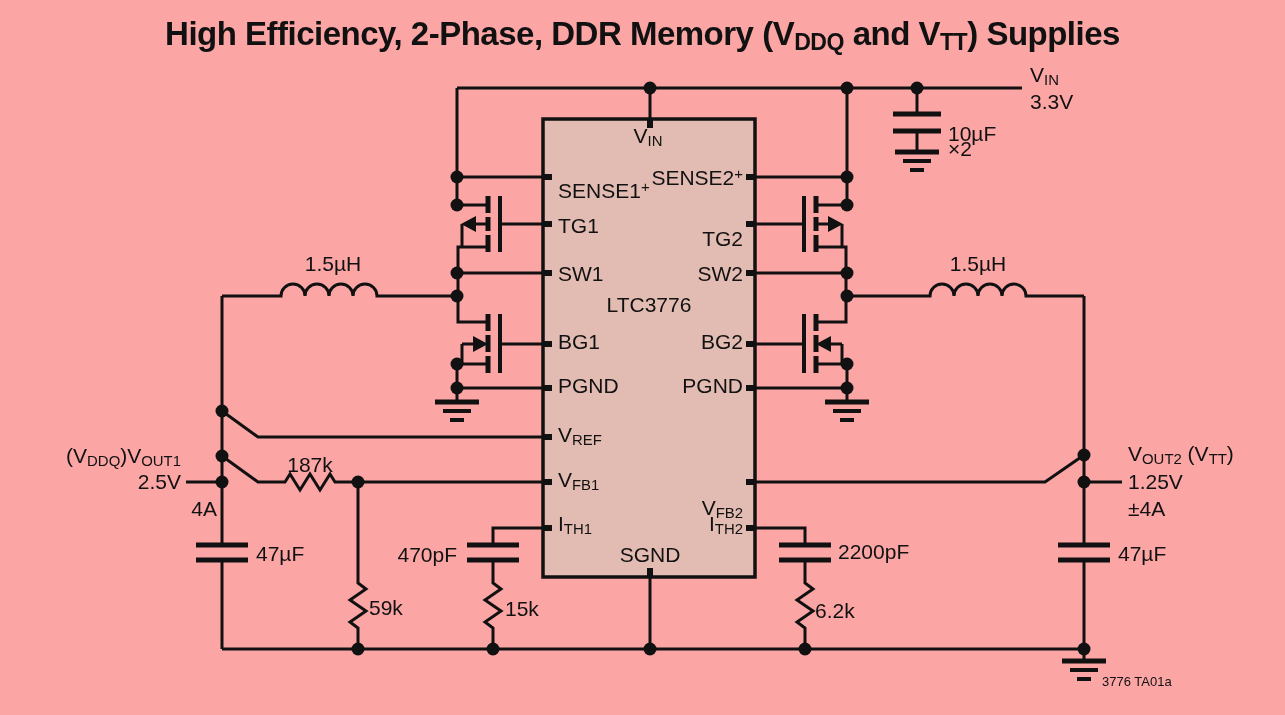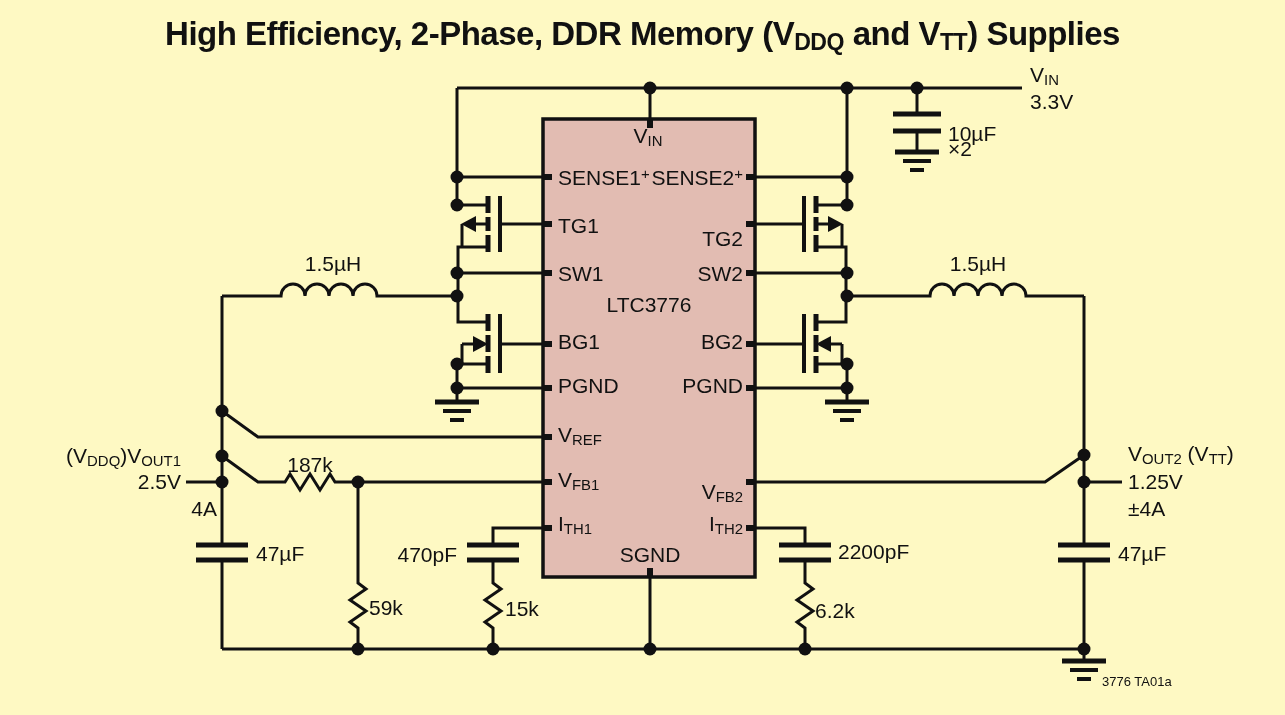"High Efficiency, 2-Phase, DDR Memory" #stage { background: #fef9c3 -> #fca5a5 }
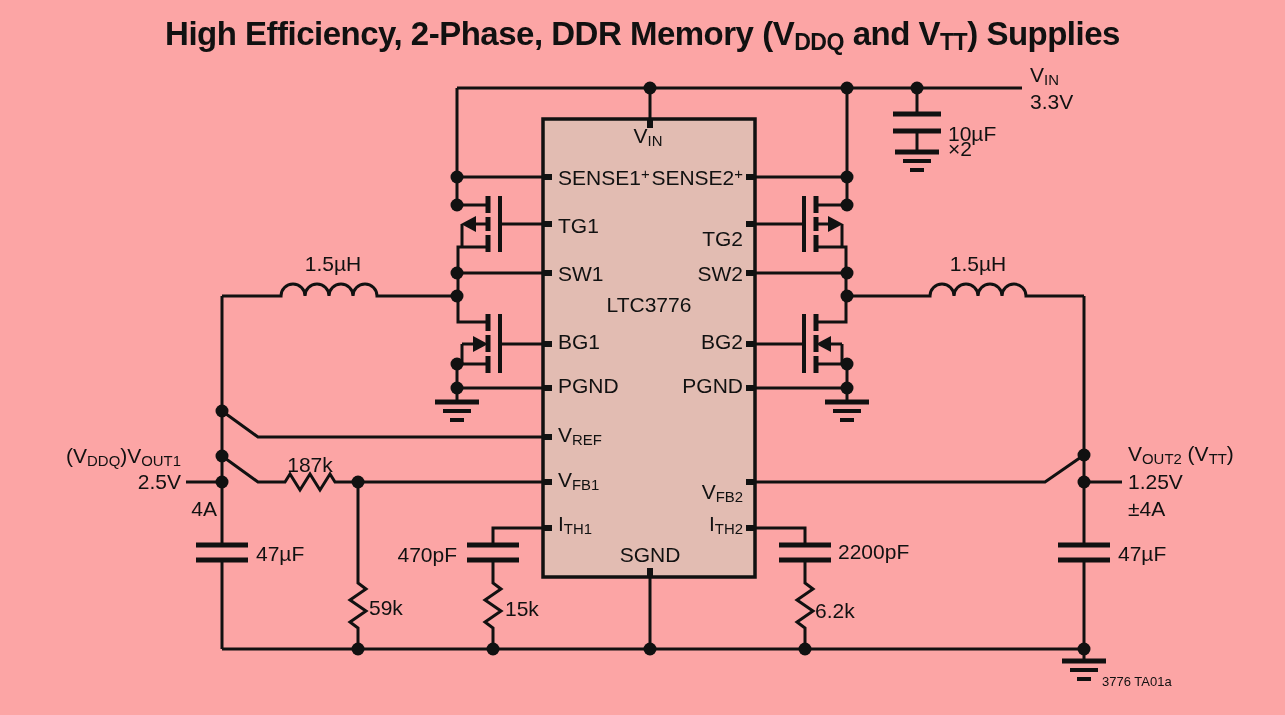"SENSE1+" div.lbl { top: 177px -> 190px }
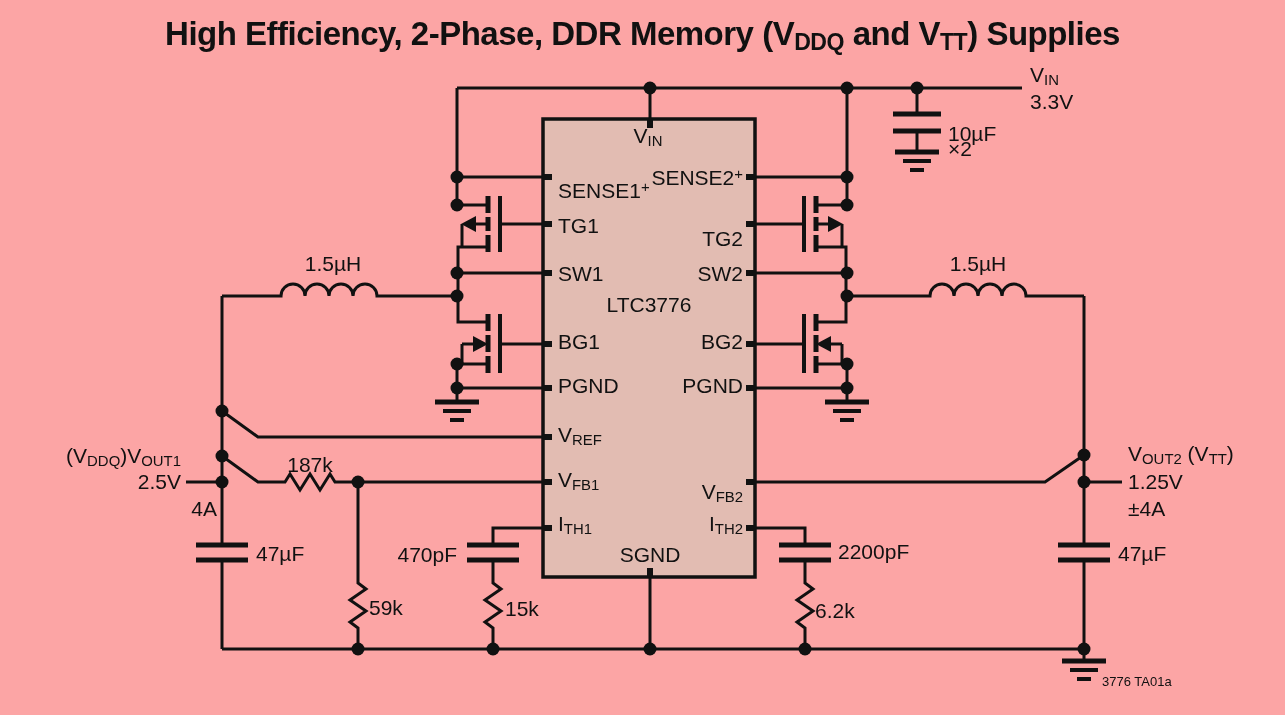"VFB2" div.lbl { top: 493px -> 509px }
